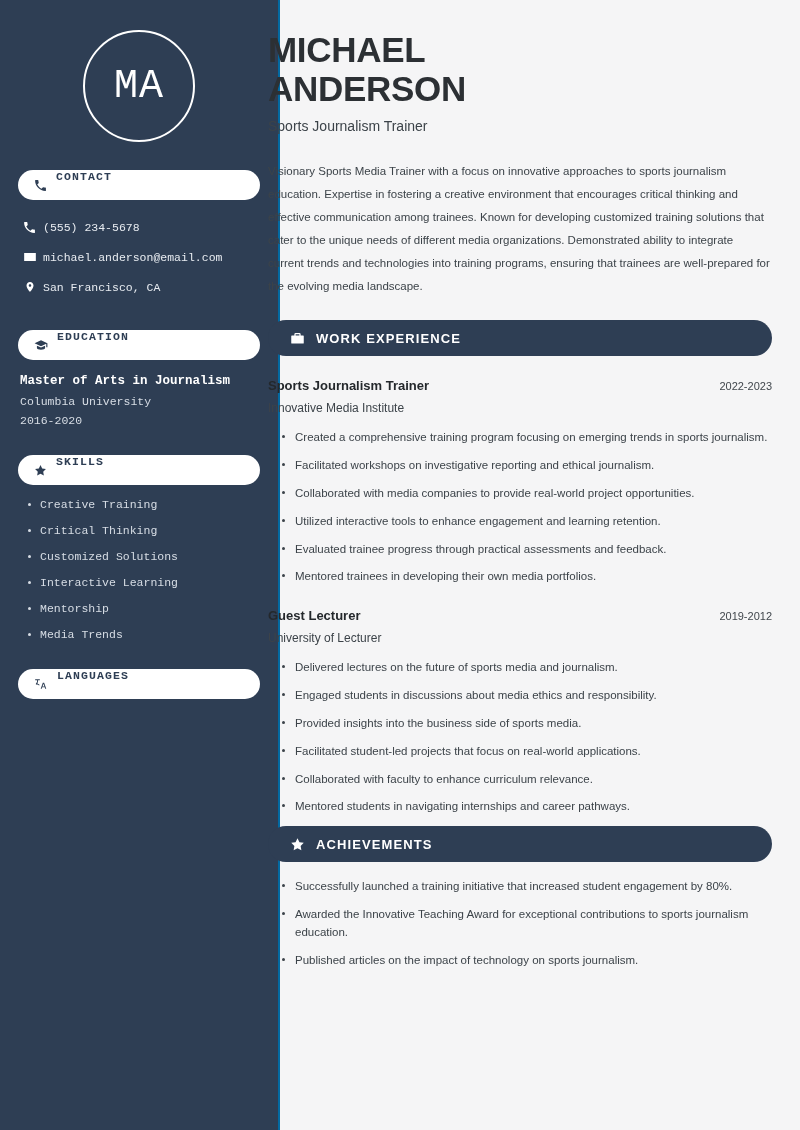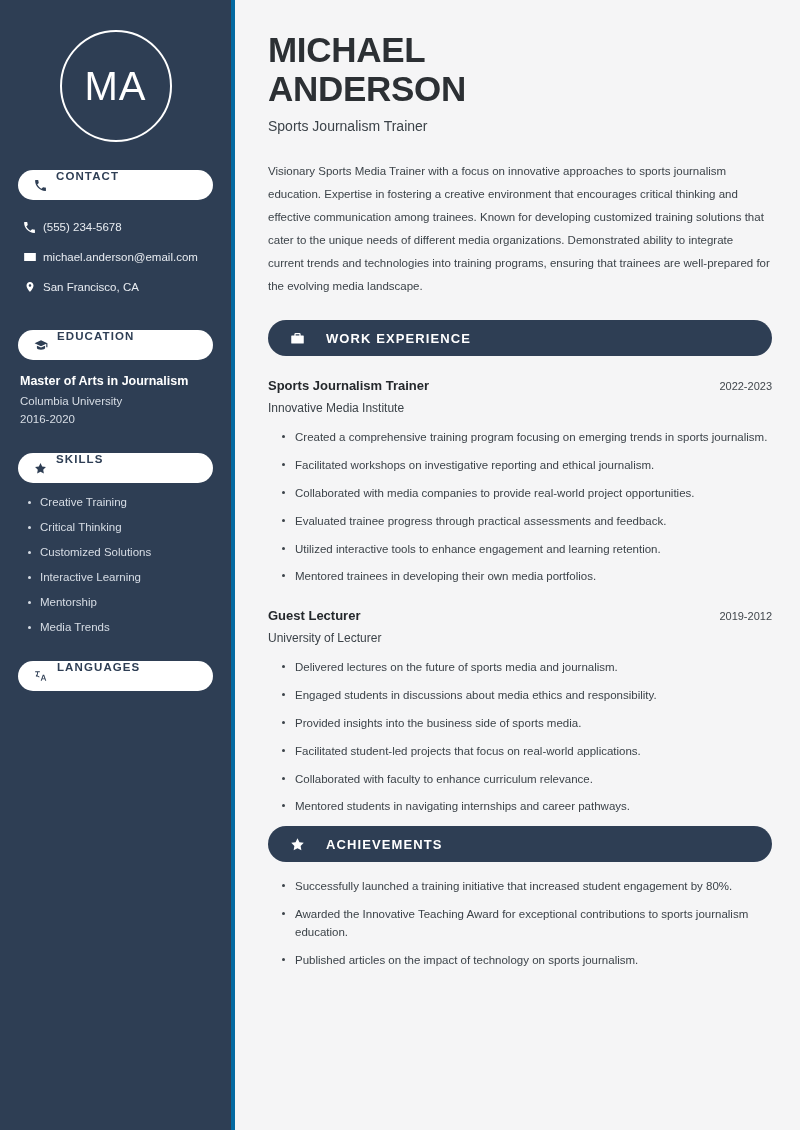"MA" .sidebar { border-right: 4px solid #0369a1 -> 2px solid #0369a1; font-family: none -> Liberation Mono, monospace; width: 235px -> 280px }
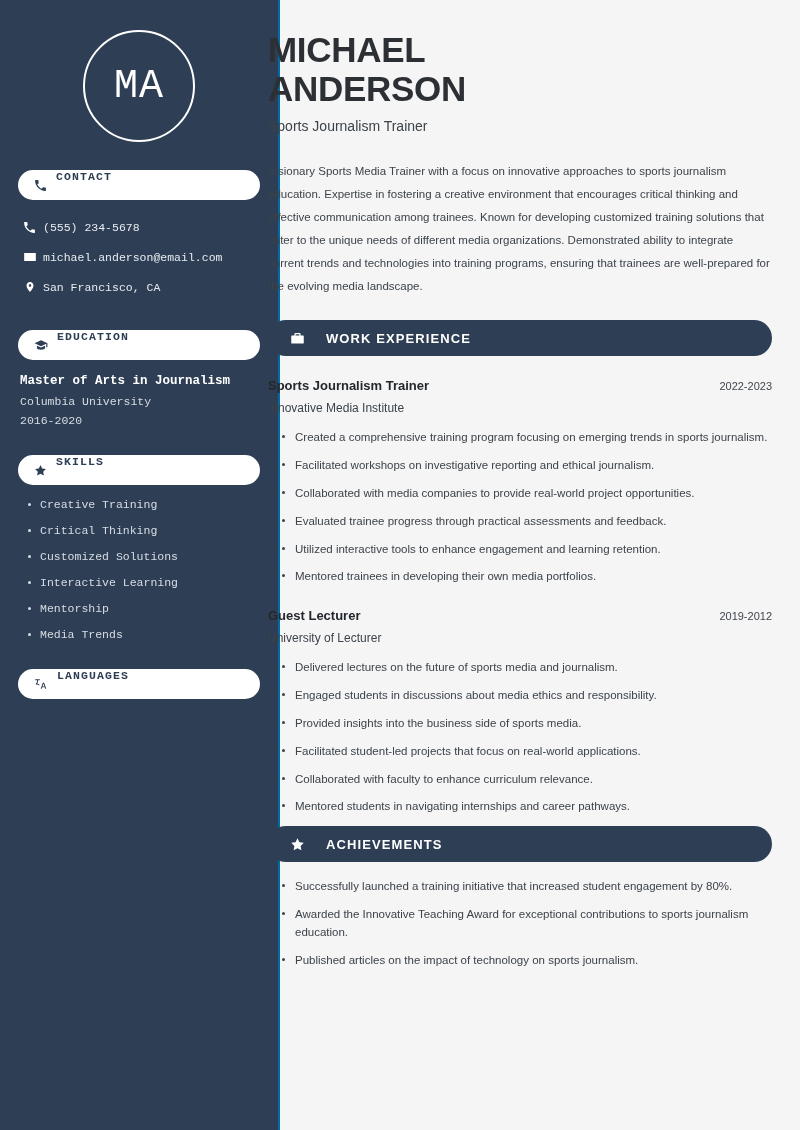"WORK EXPERIENCE" .section-bar { gap: 21px -> 11px }
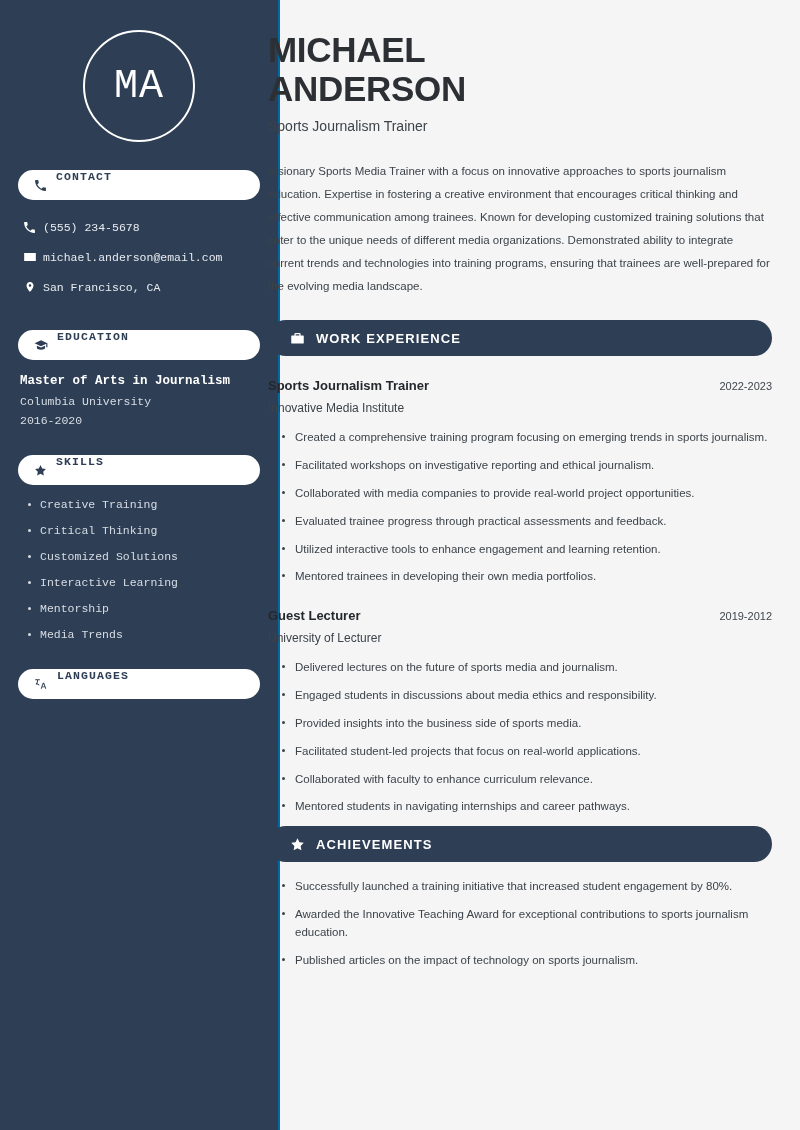"Evaluated trainee progress through" li { order: before "Utilized interactive tools to enhance" -> after "Utilized interactive tools to enhance" }
